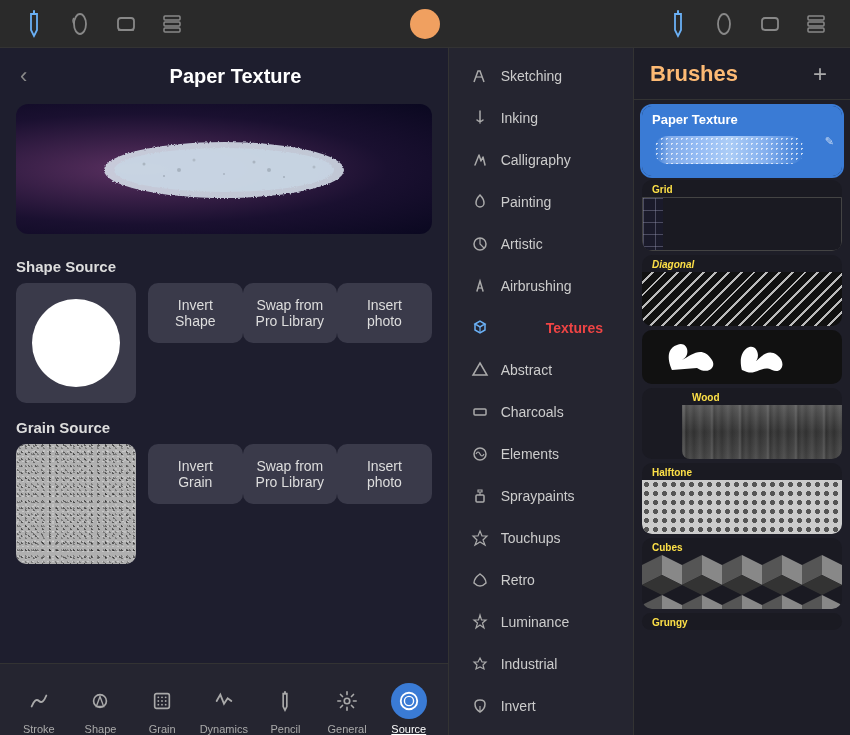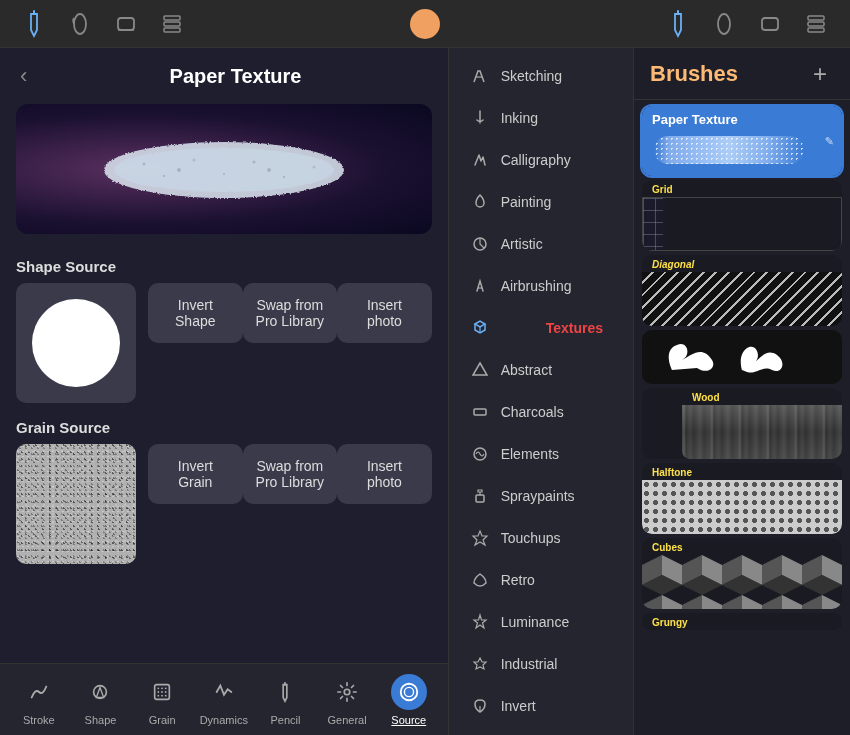"Stroke" .bottom-tabbar { align-items: center -> flex-end }
